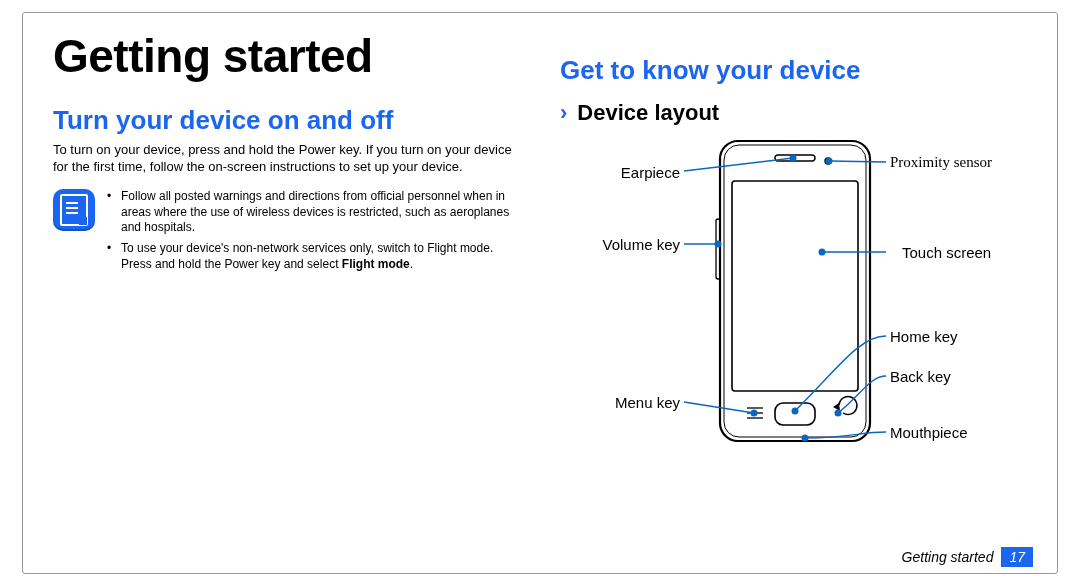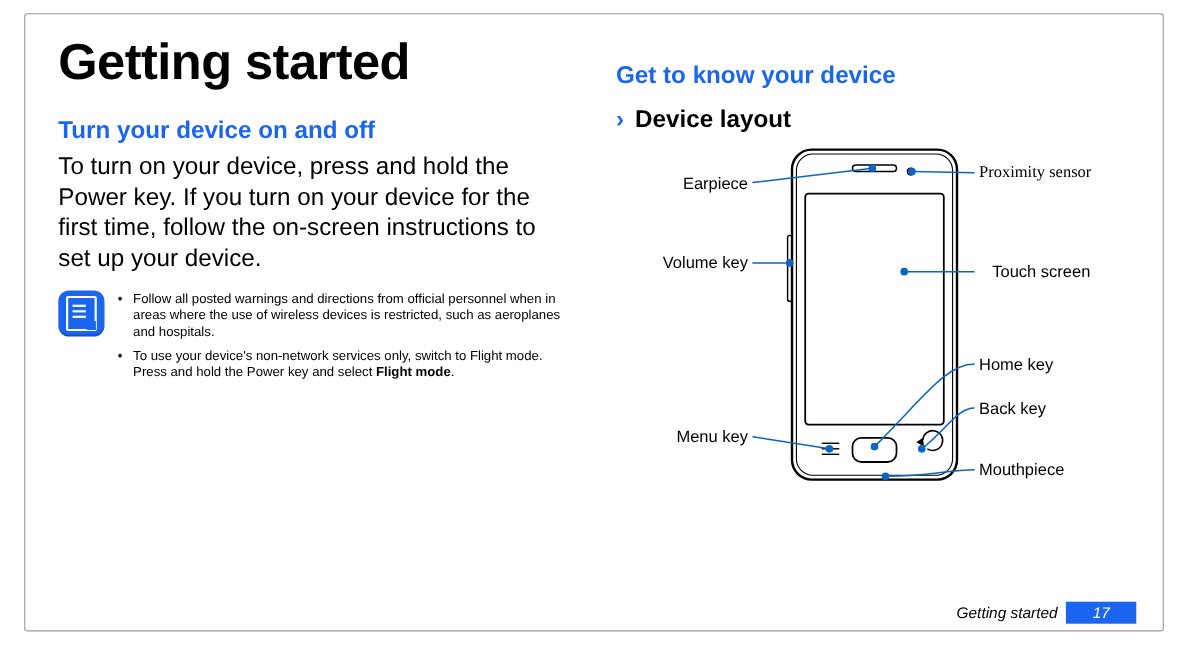"Get to know your device" h2.blue { font-size: 22px -> 26px }
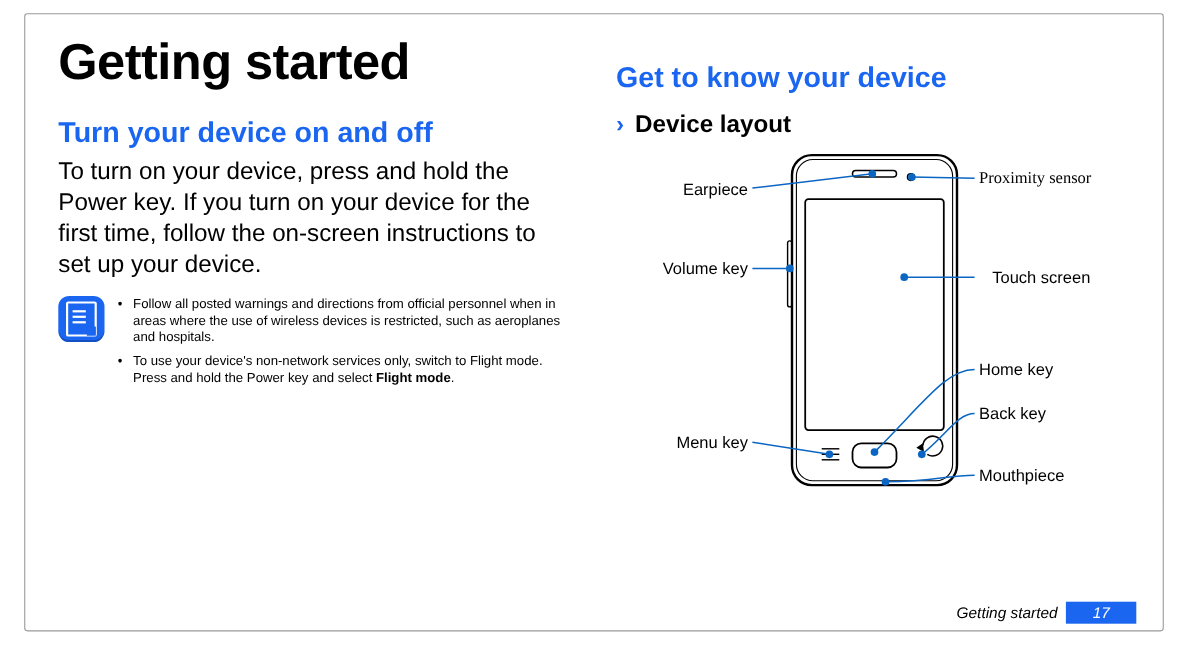"To turn on your device," p { font-size: 22px -> 13px }
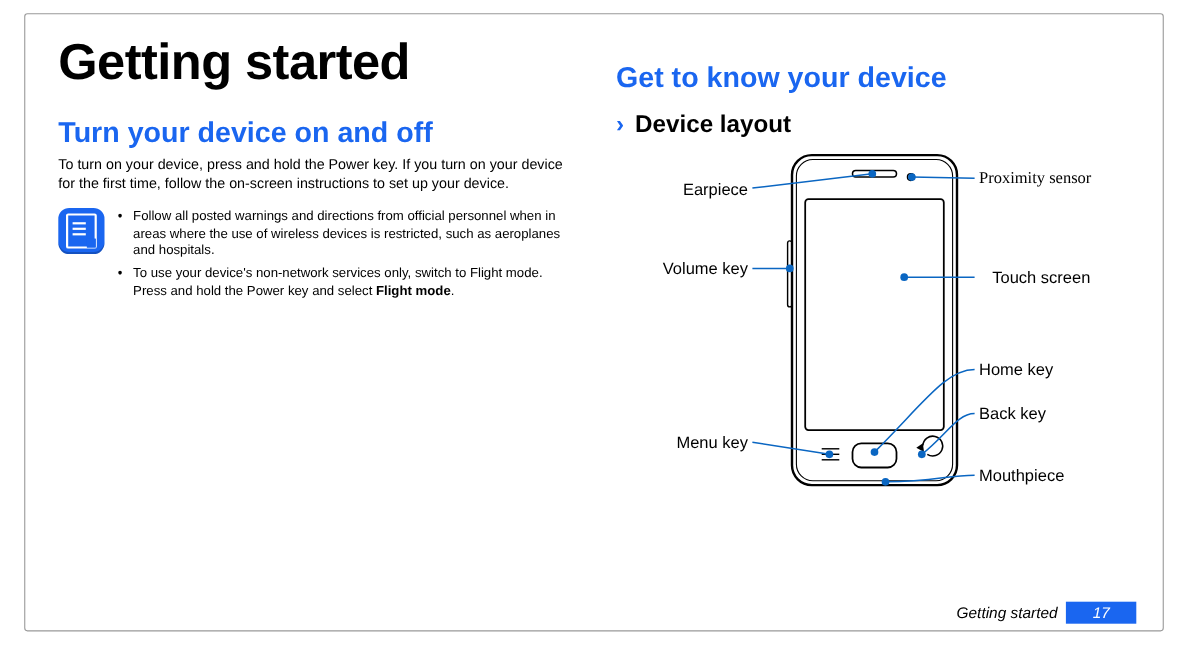"17" .footer .pagebox { padding: 2px 24px -> 2px 8px }
